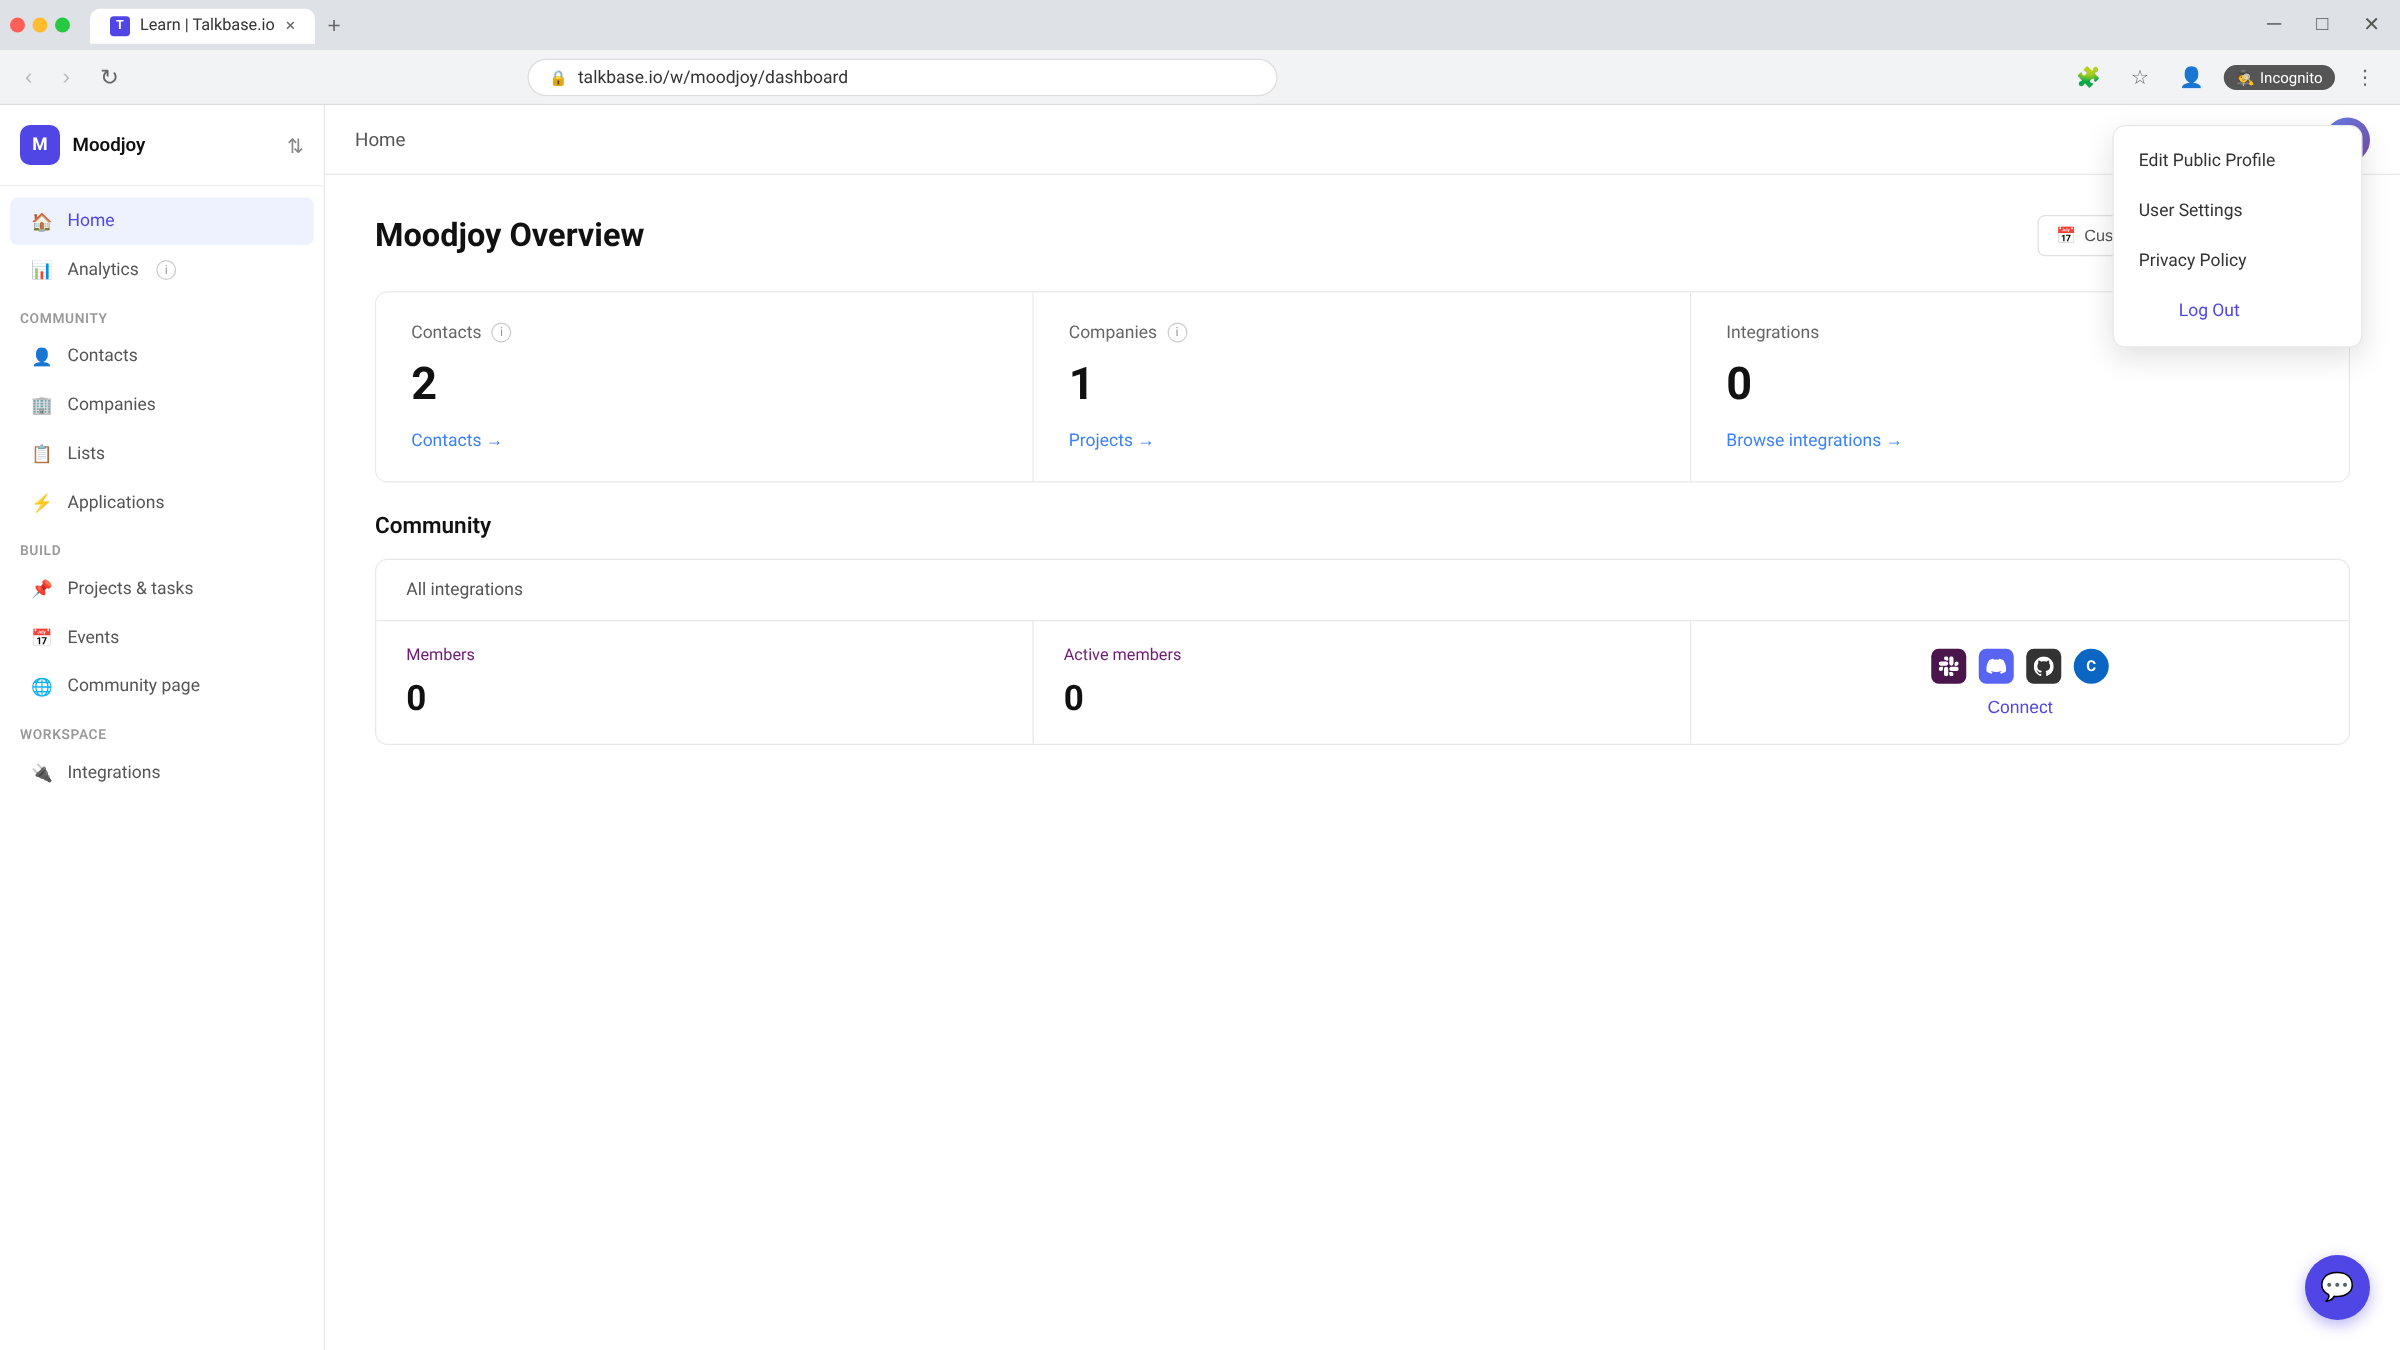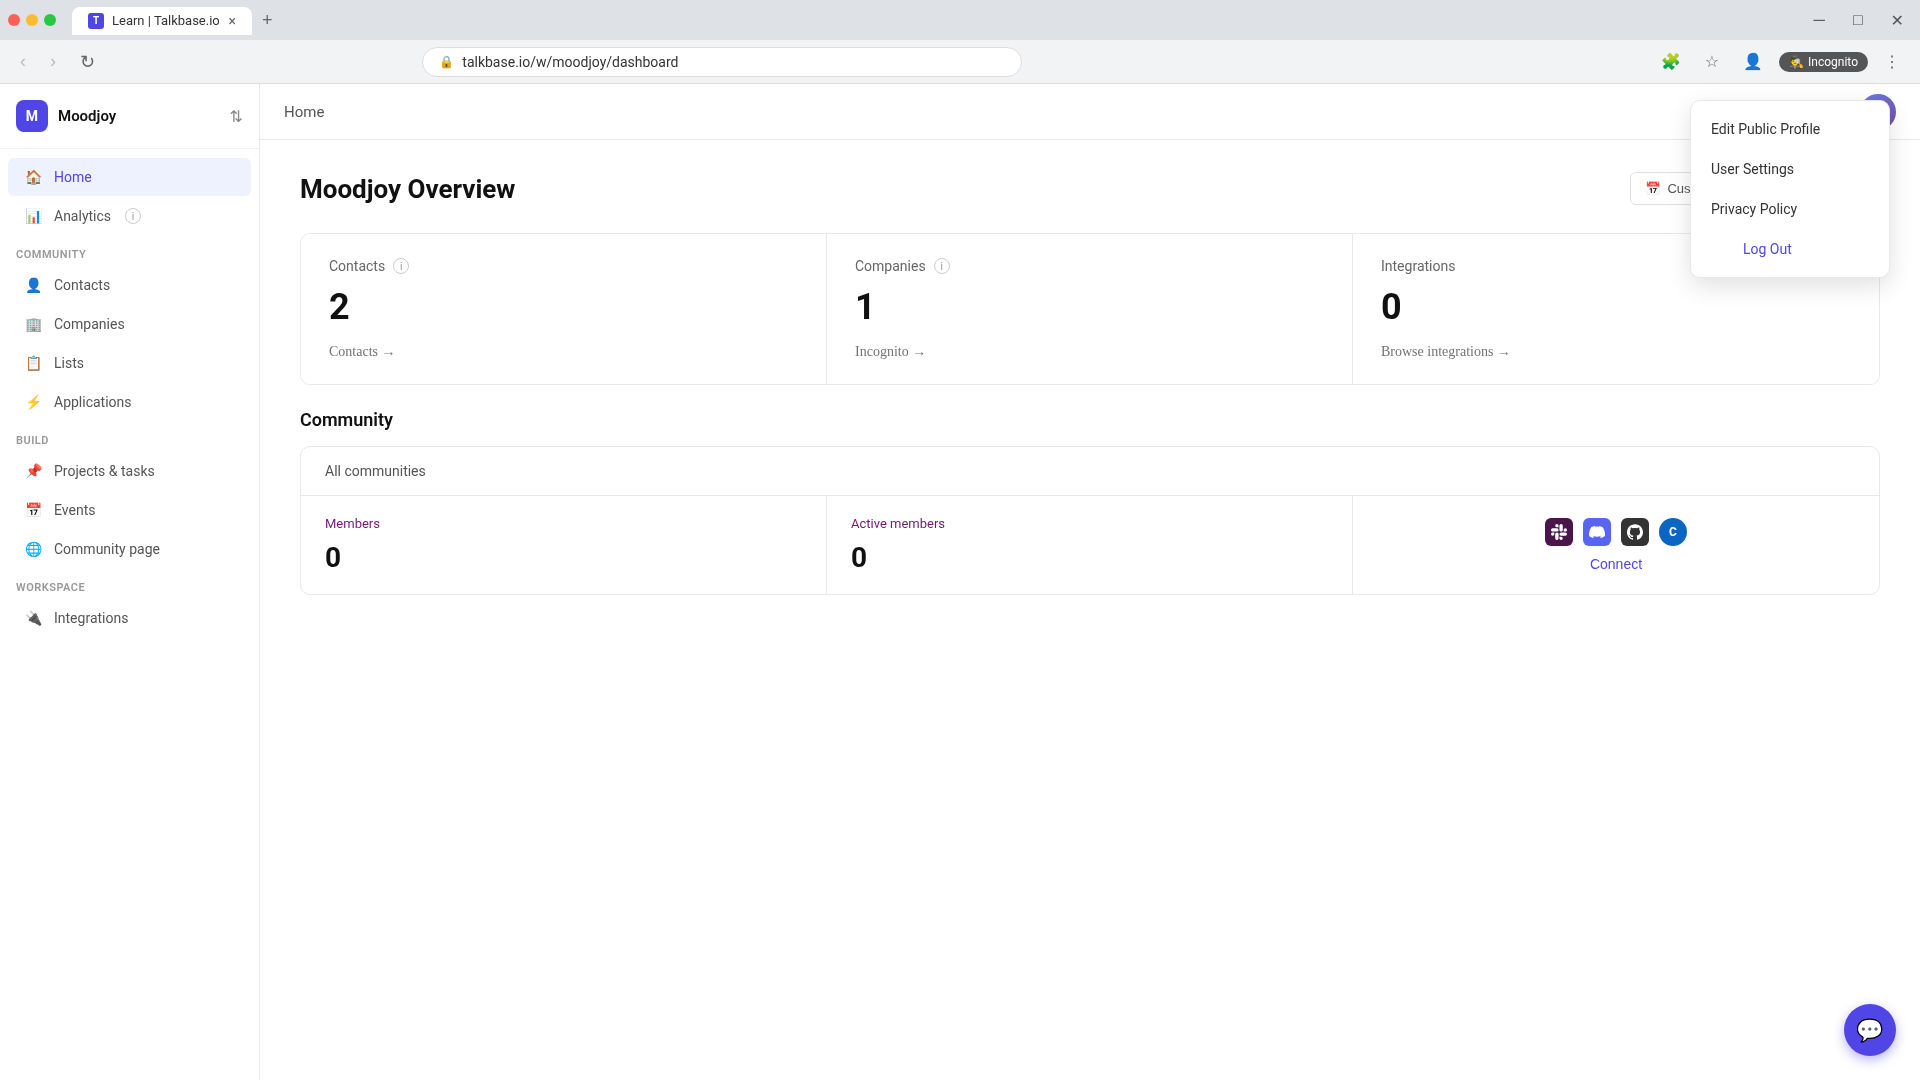"Contacts →" .stat-link { color: #737373 -> #3b82f6; font-family: Liberation Serif, serif -> none }
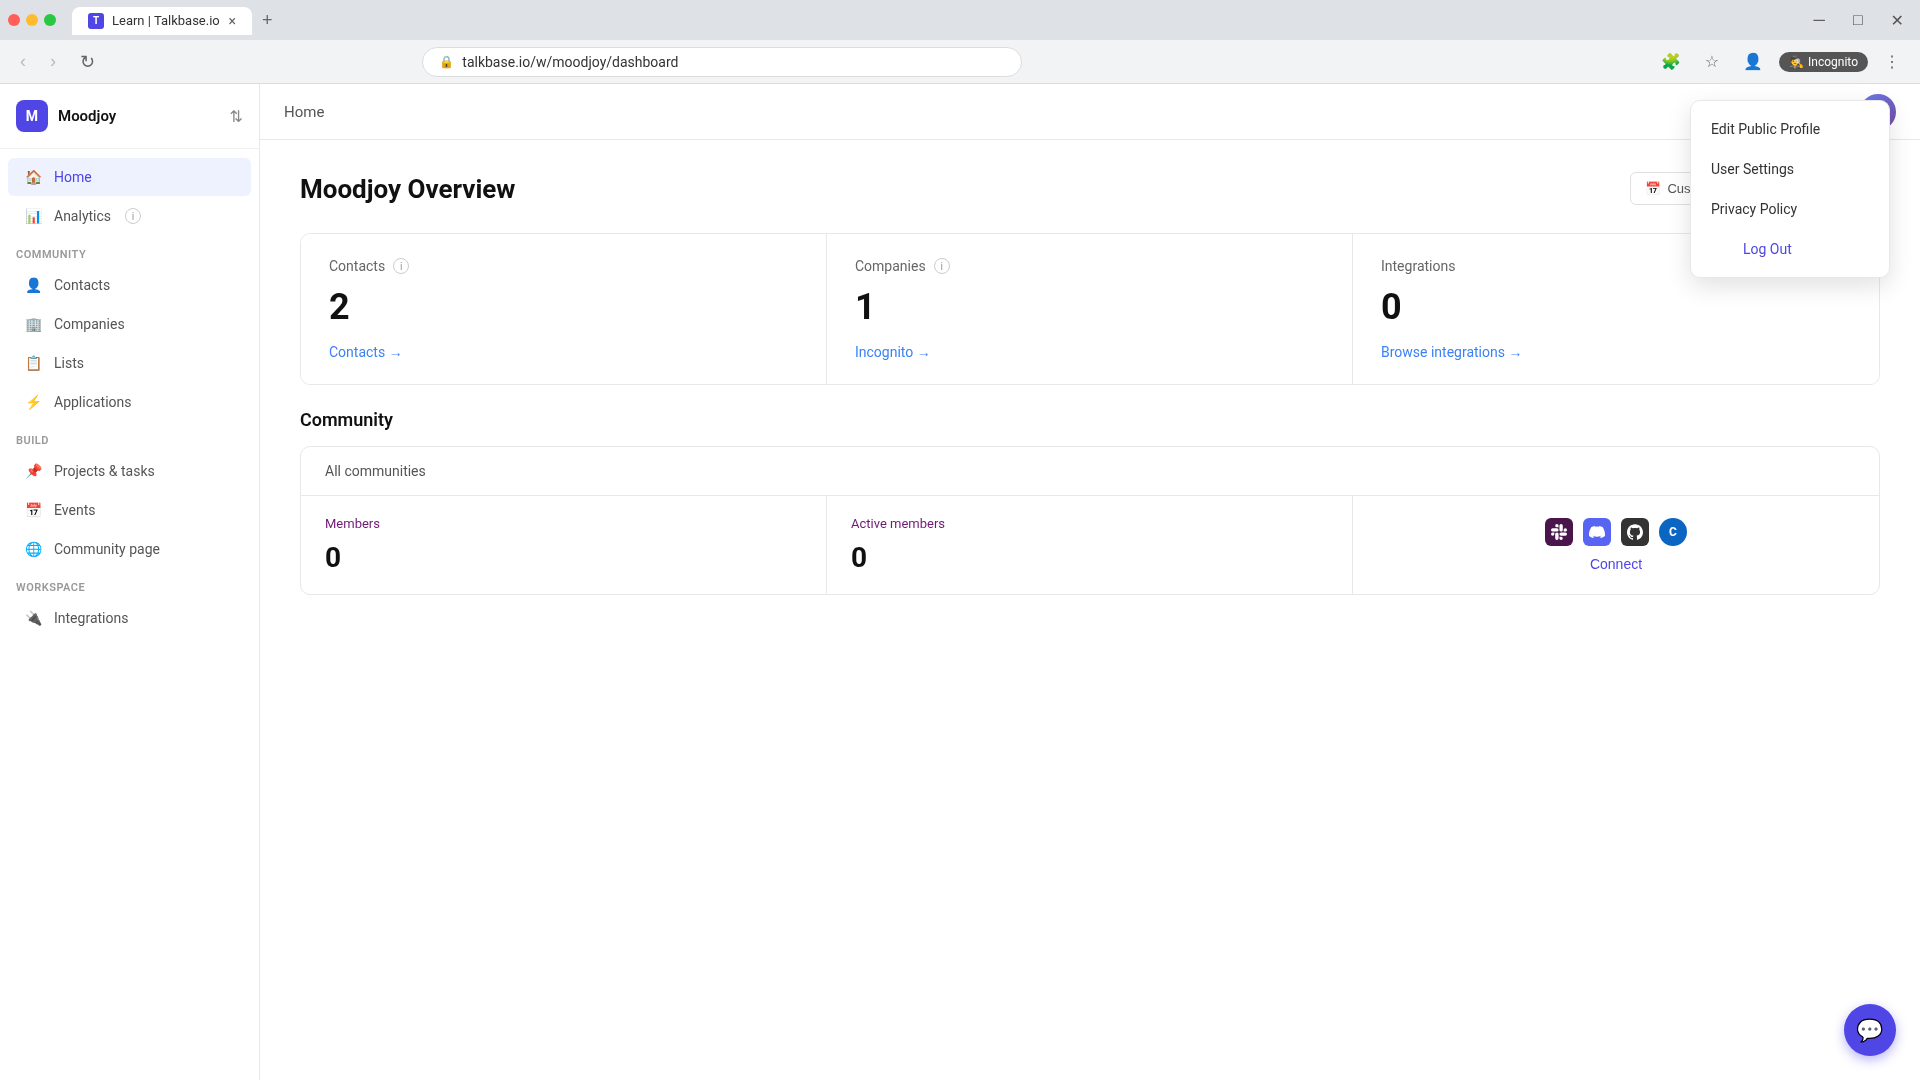"Incognito →" a.stat-link { text: Incognito -> Projects }
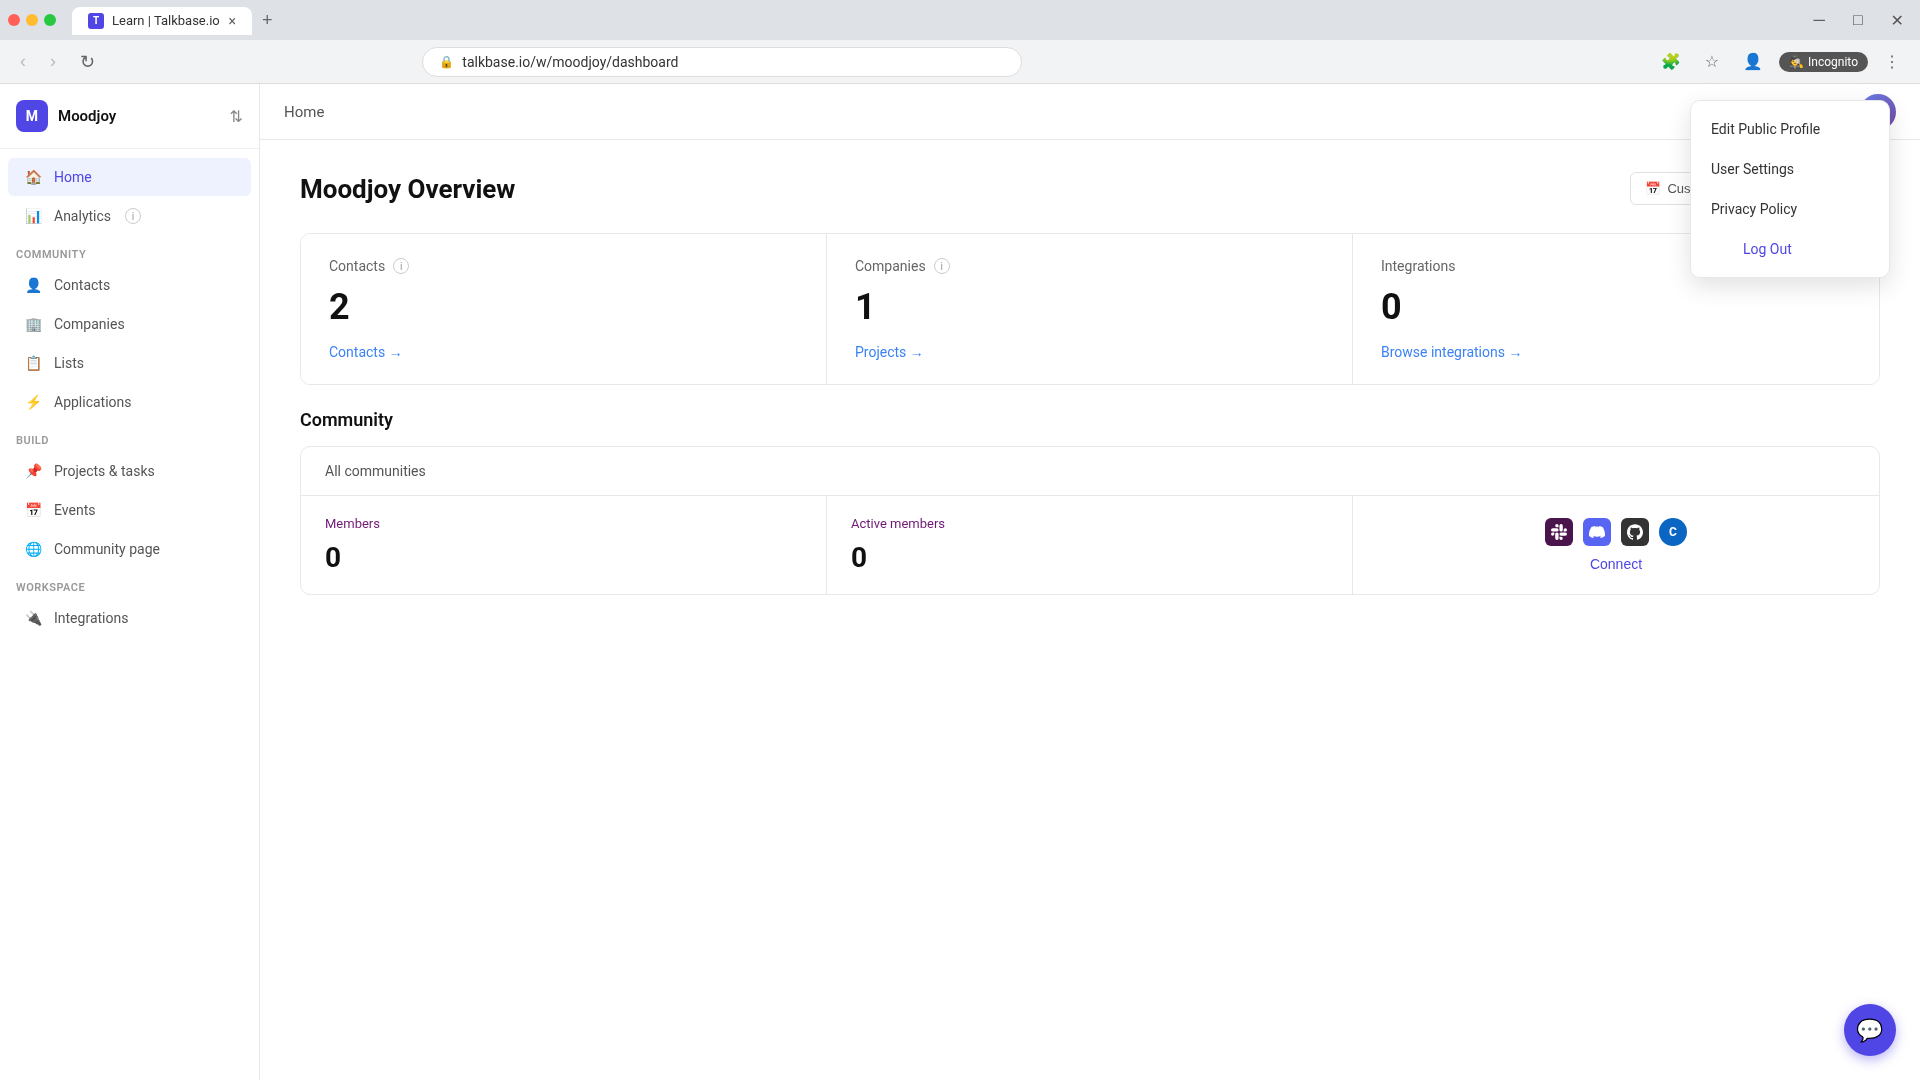"All communities" span { text: communities -> integrations }
